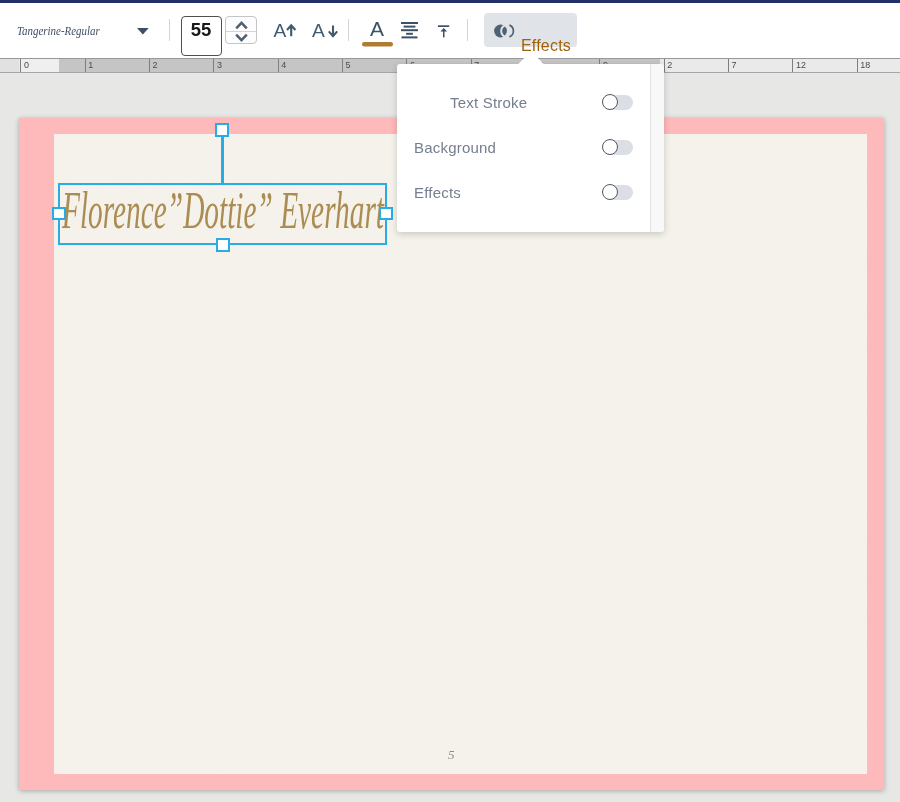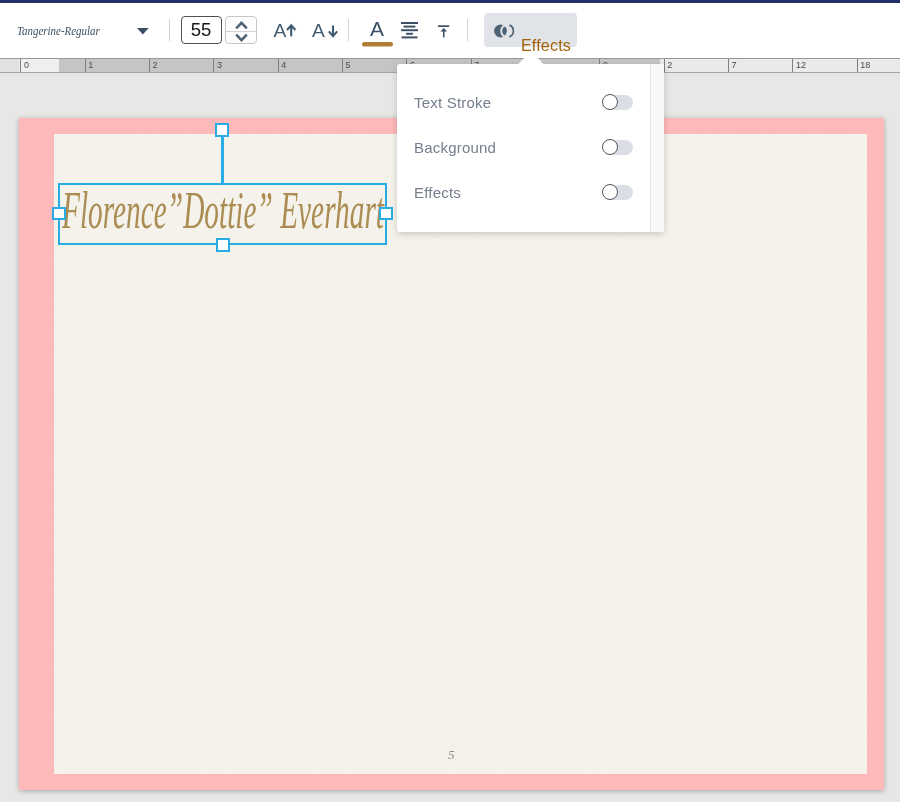"55" #sizebox { font-weight: none -> bold; height: 28px -> 40px }
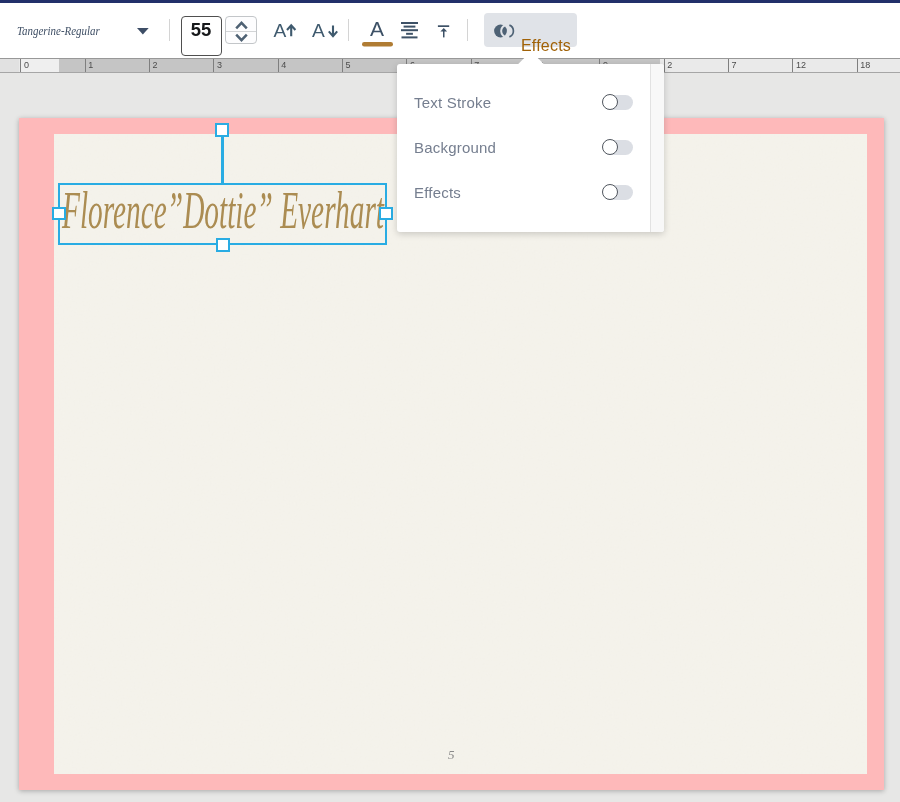"Text Stroke" div.prow { margin-left: none -> 36px }
